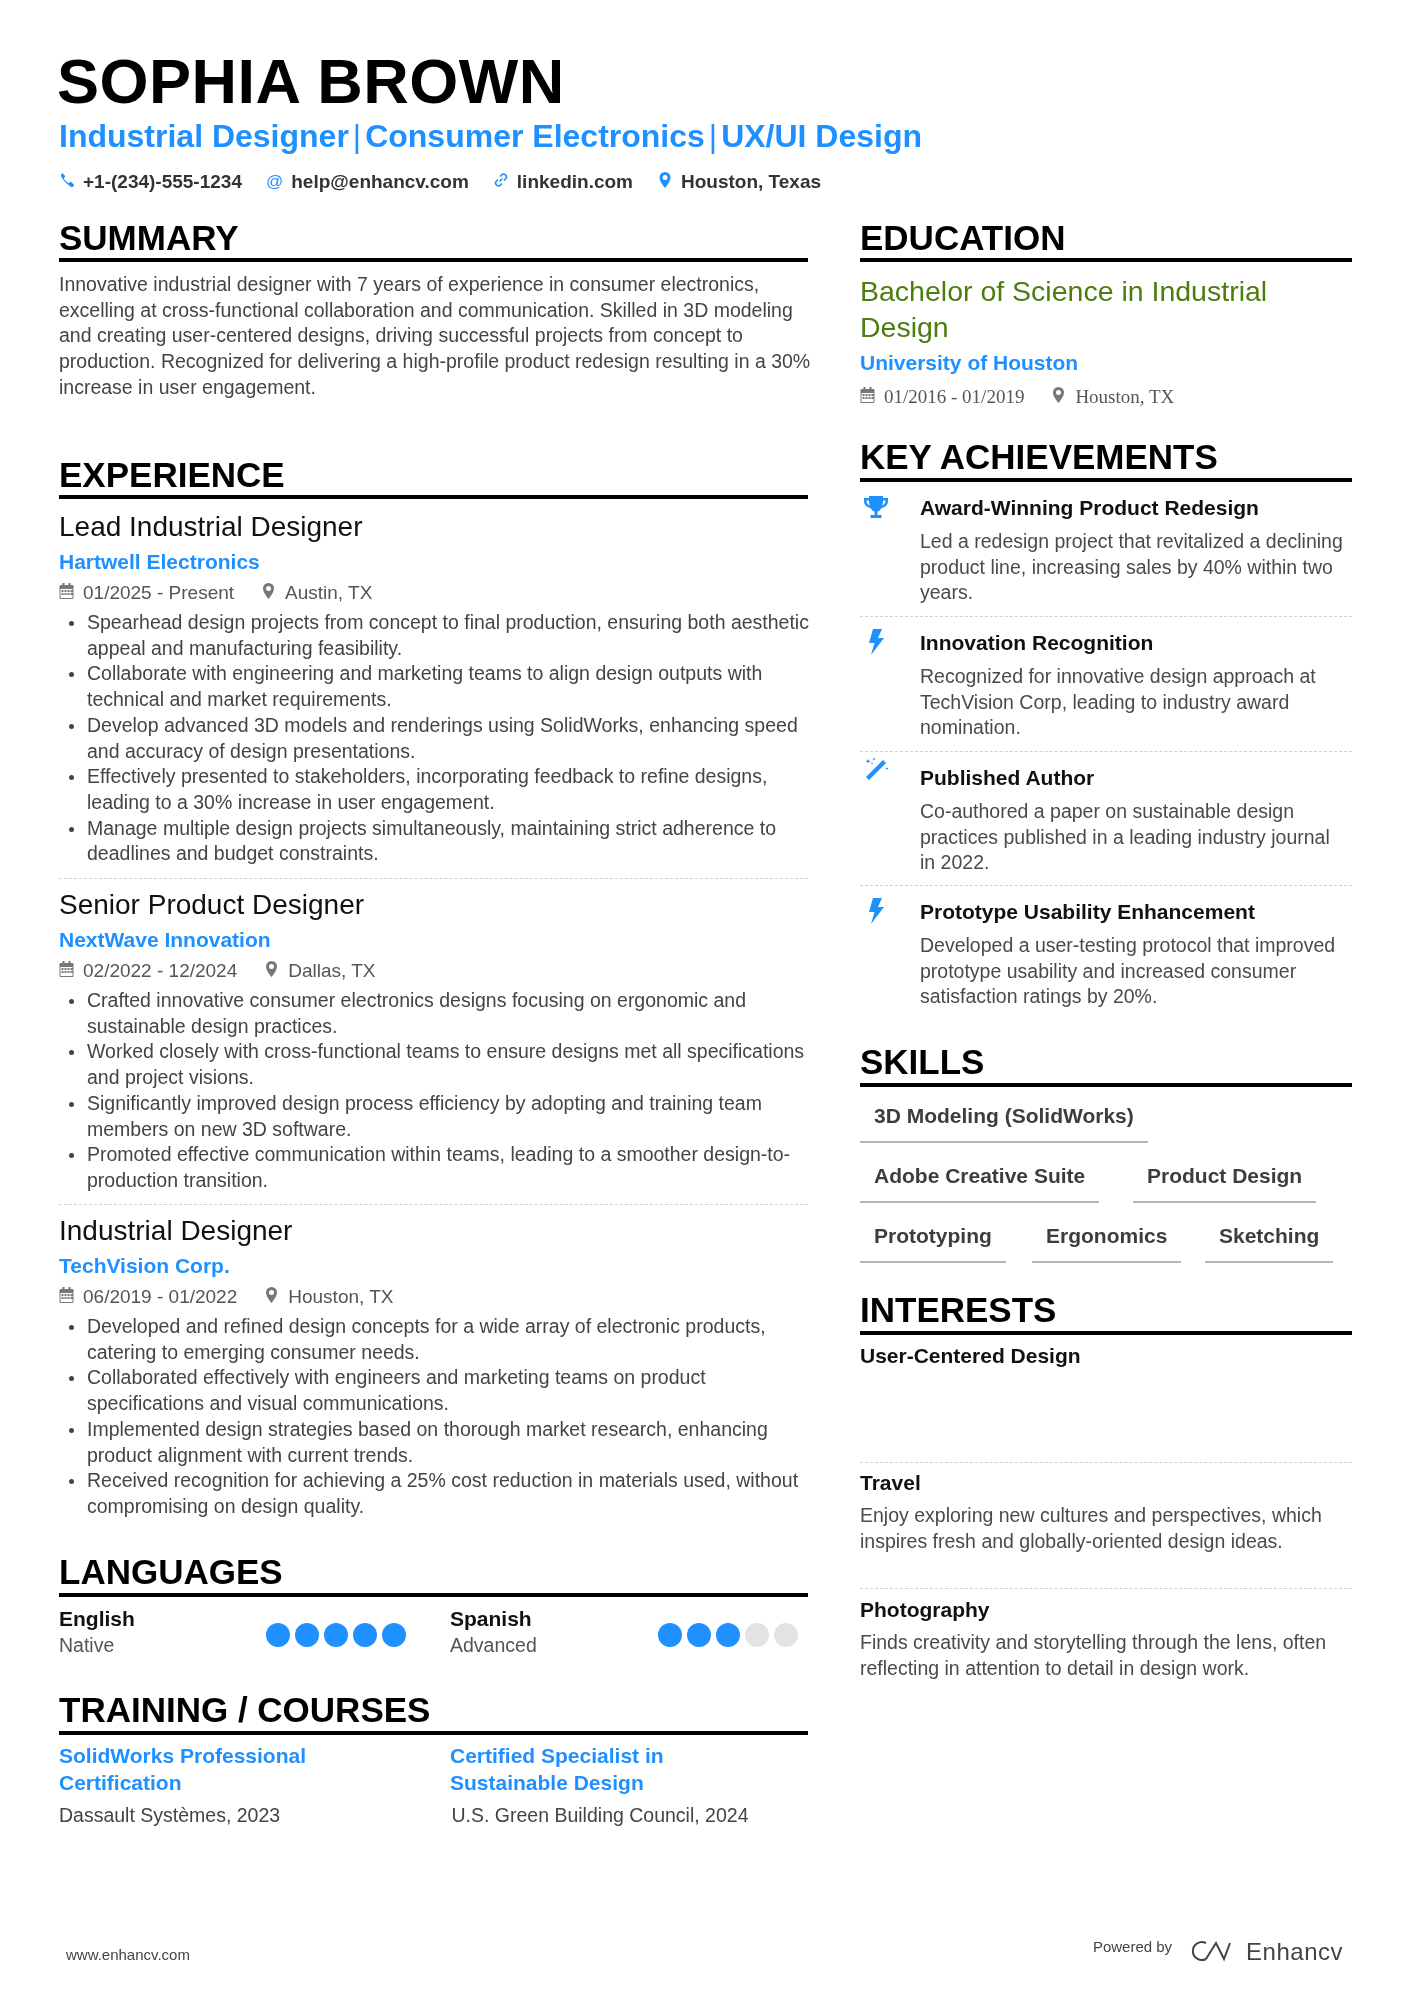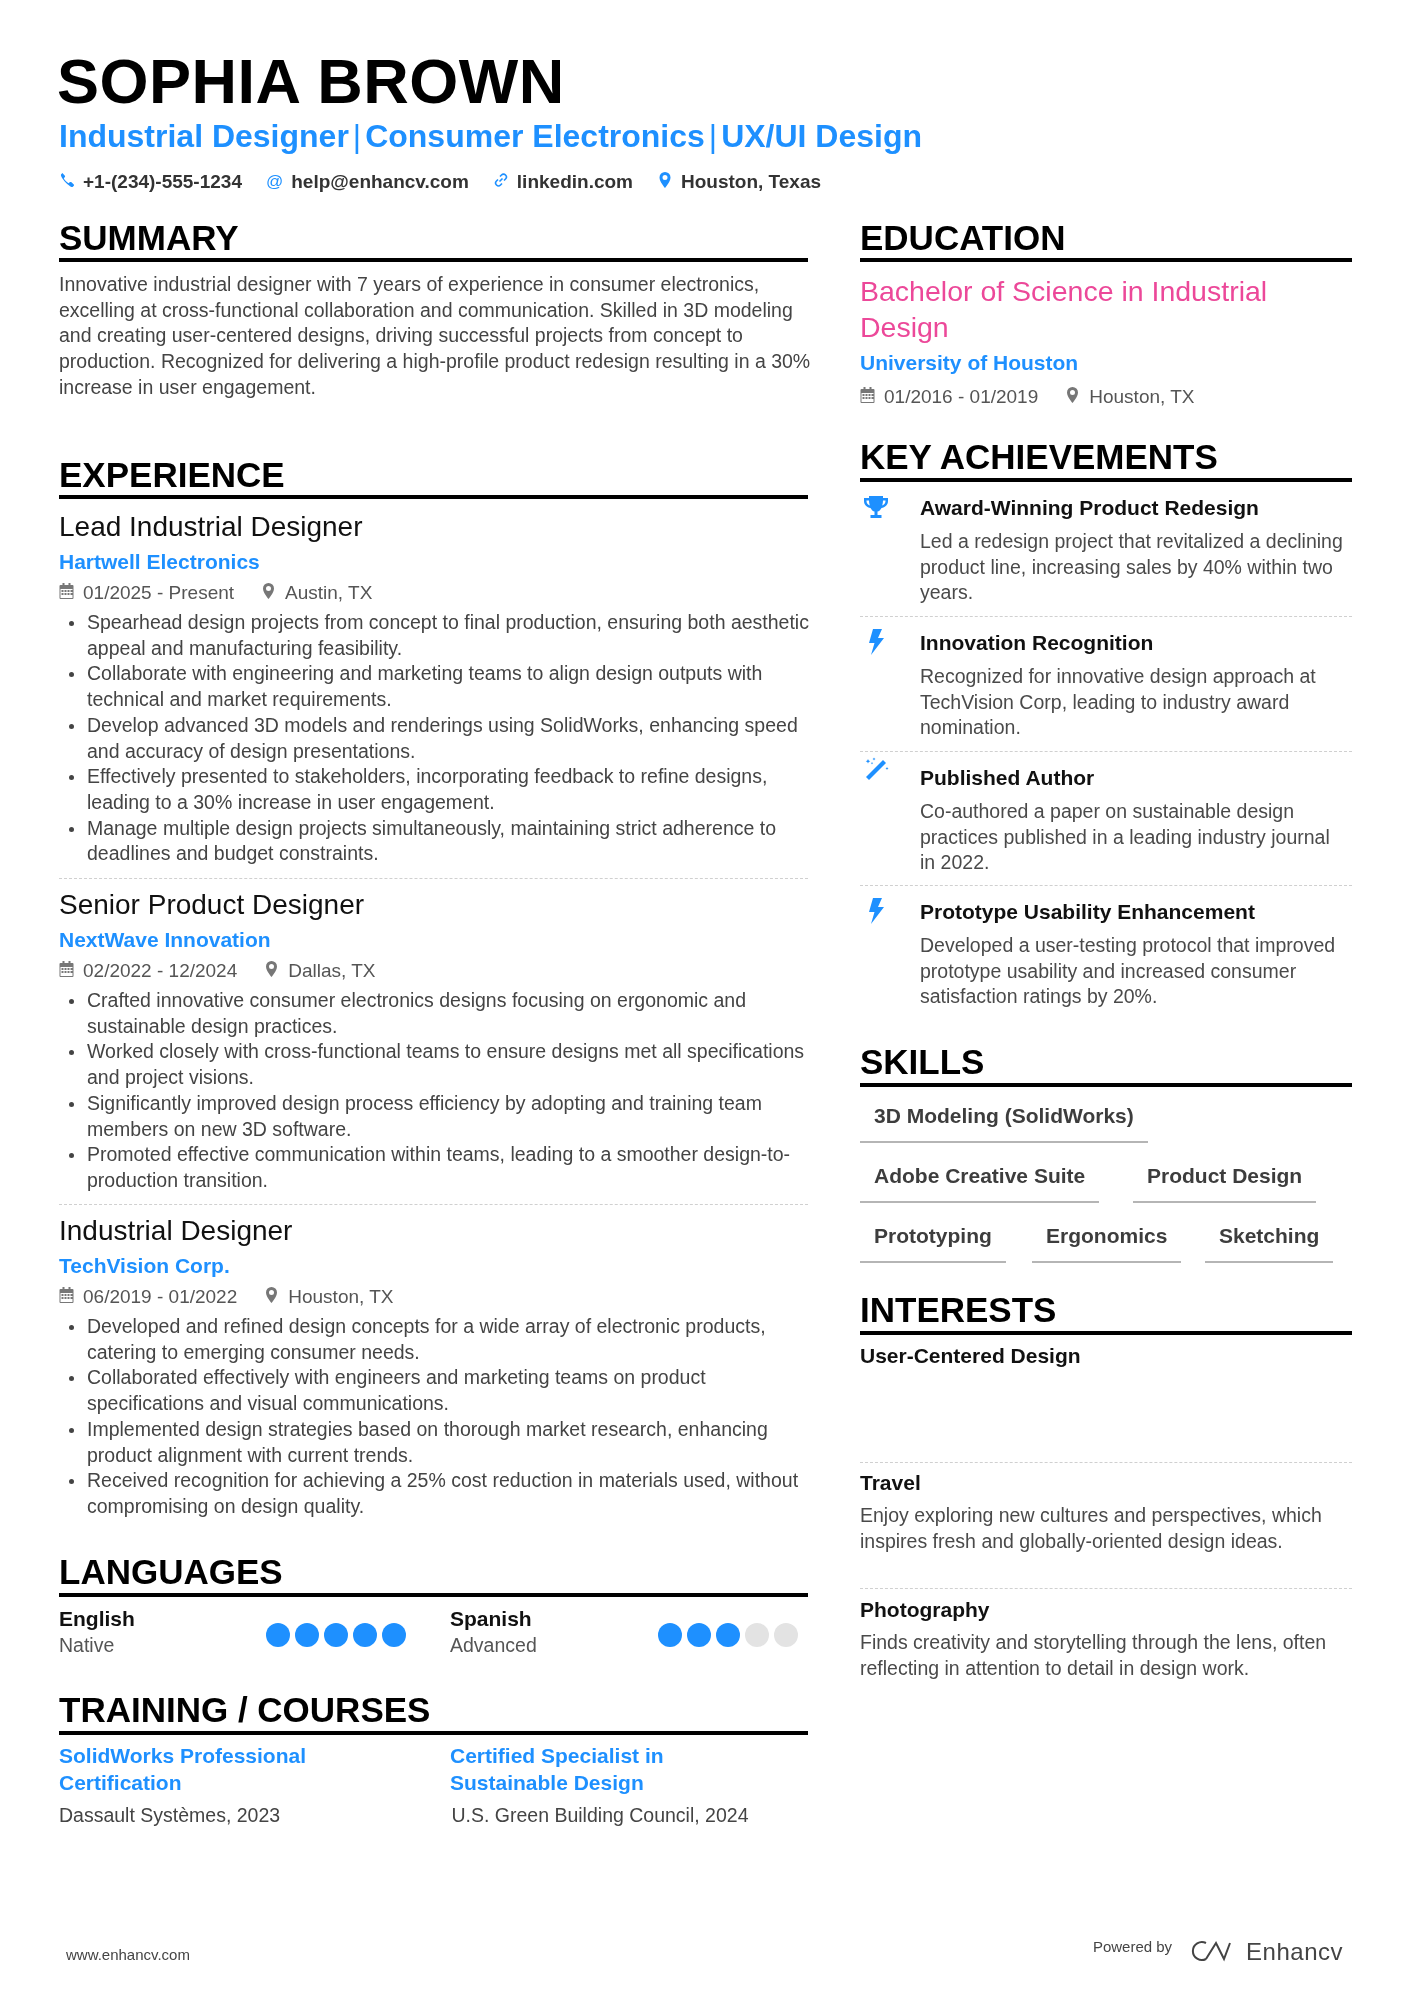"Bachelor of Science in Industrial" .edu-degree { color: #ec4899 -> #4d7c0f }
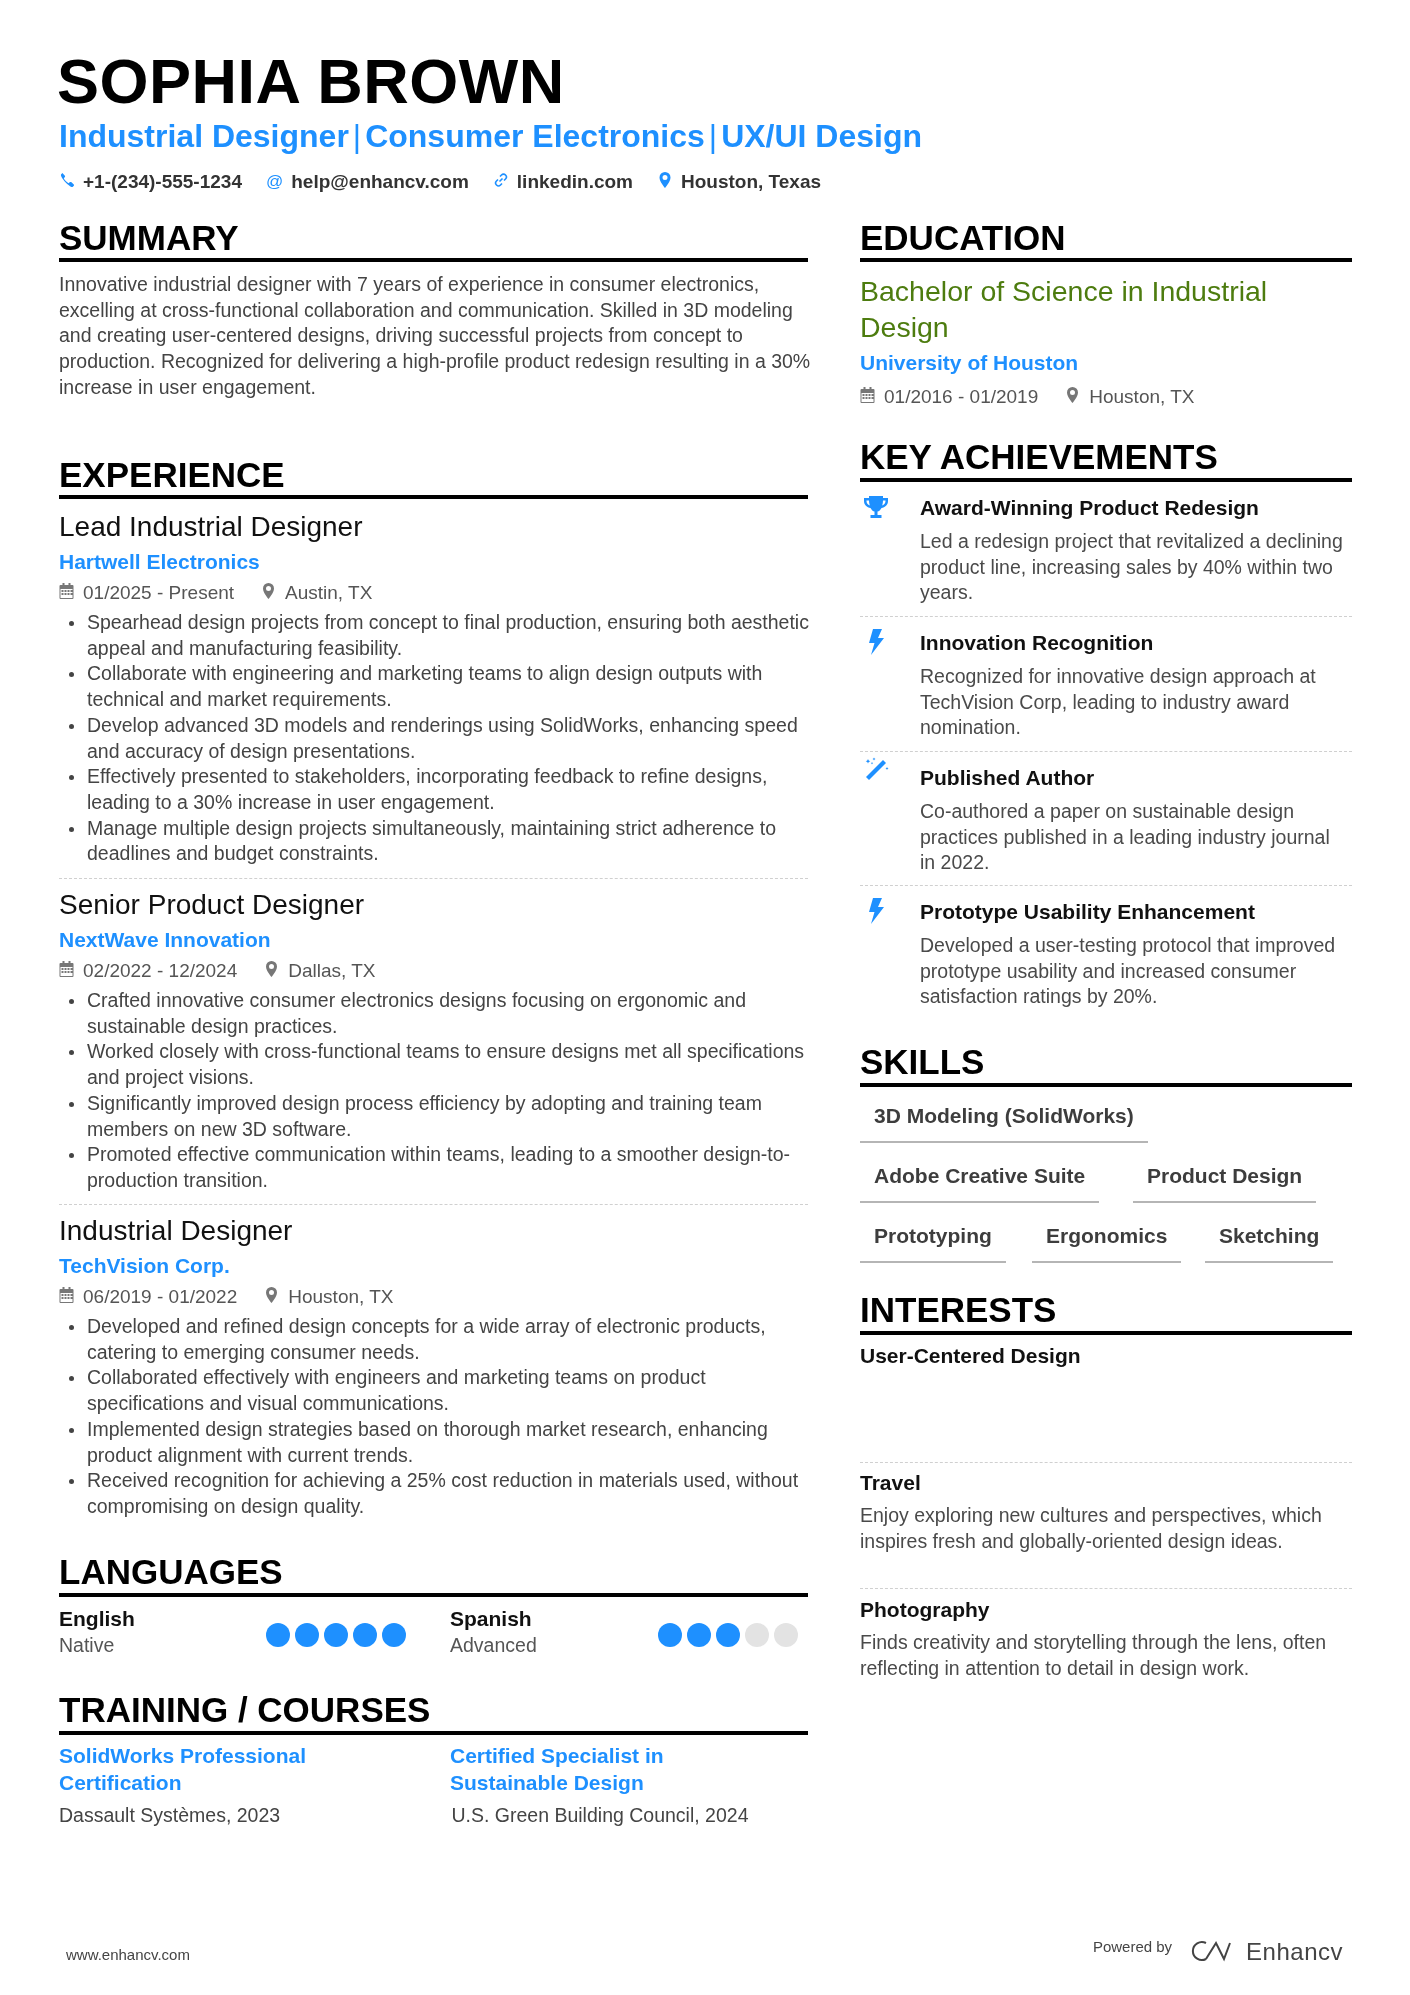"01/2016 - 01/2019" div.abs { font-family: none -> Liberation Serif, serif }
